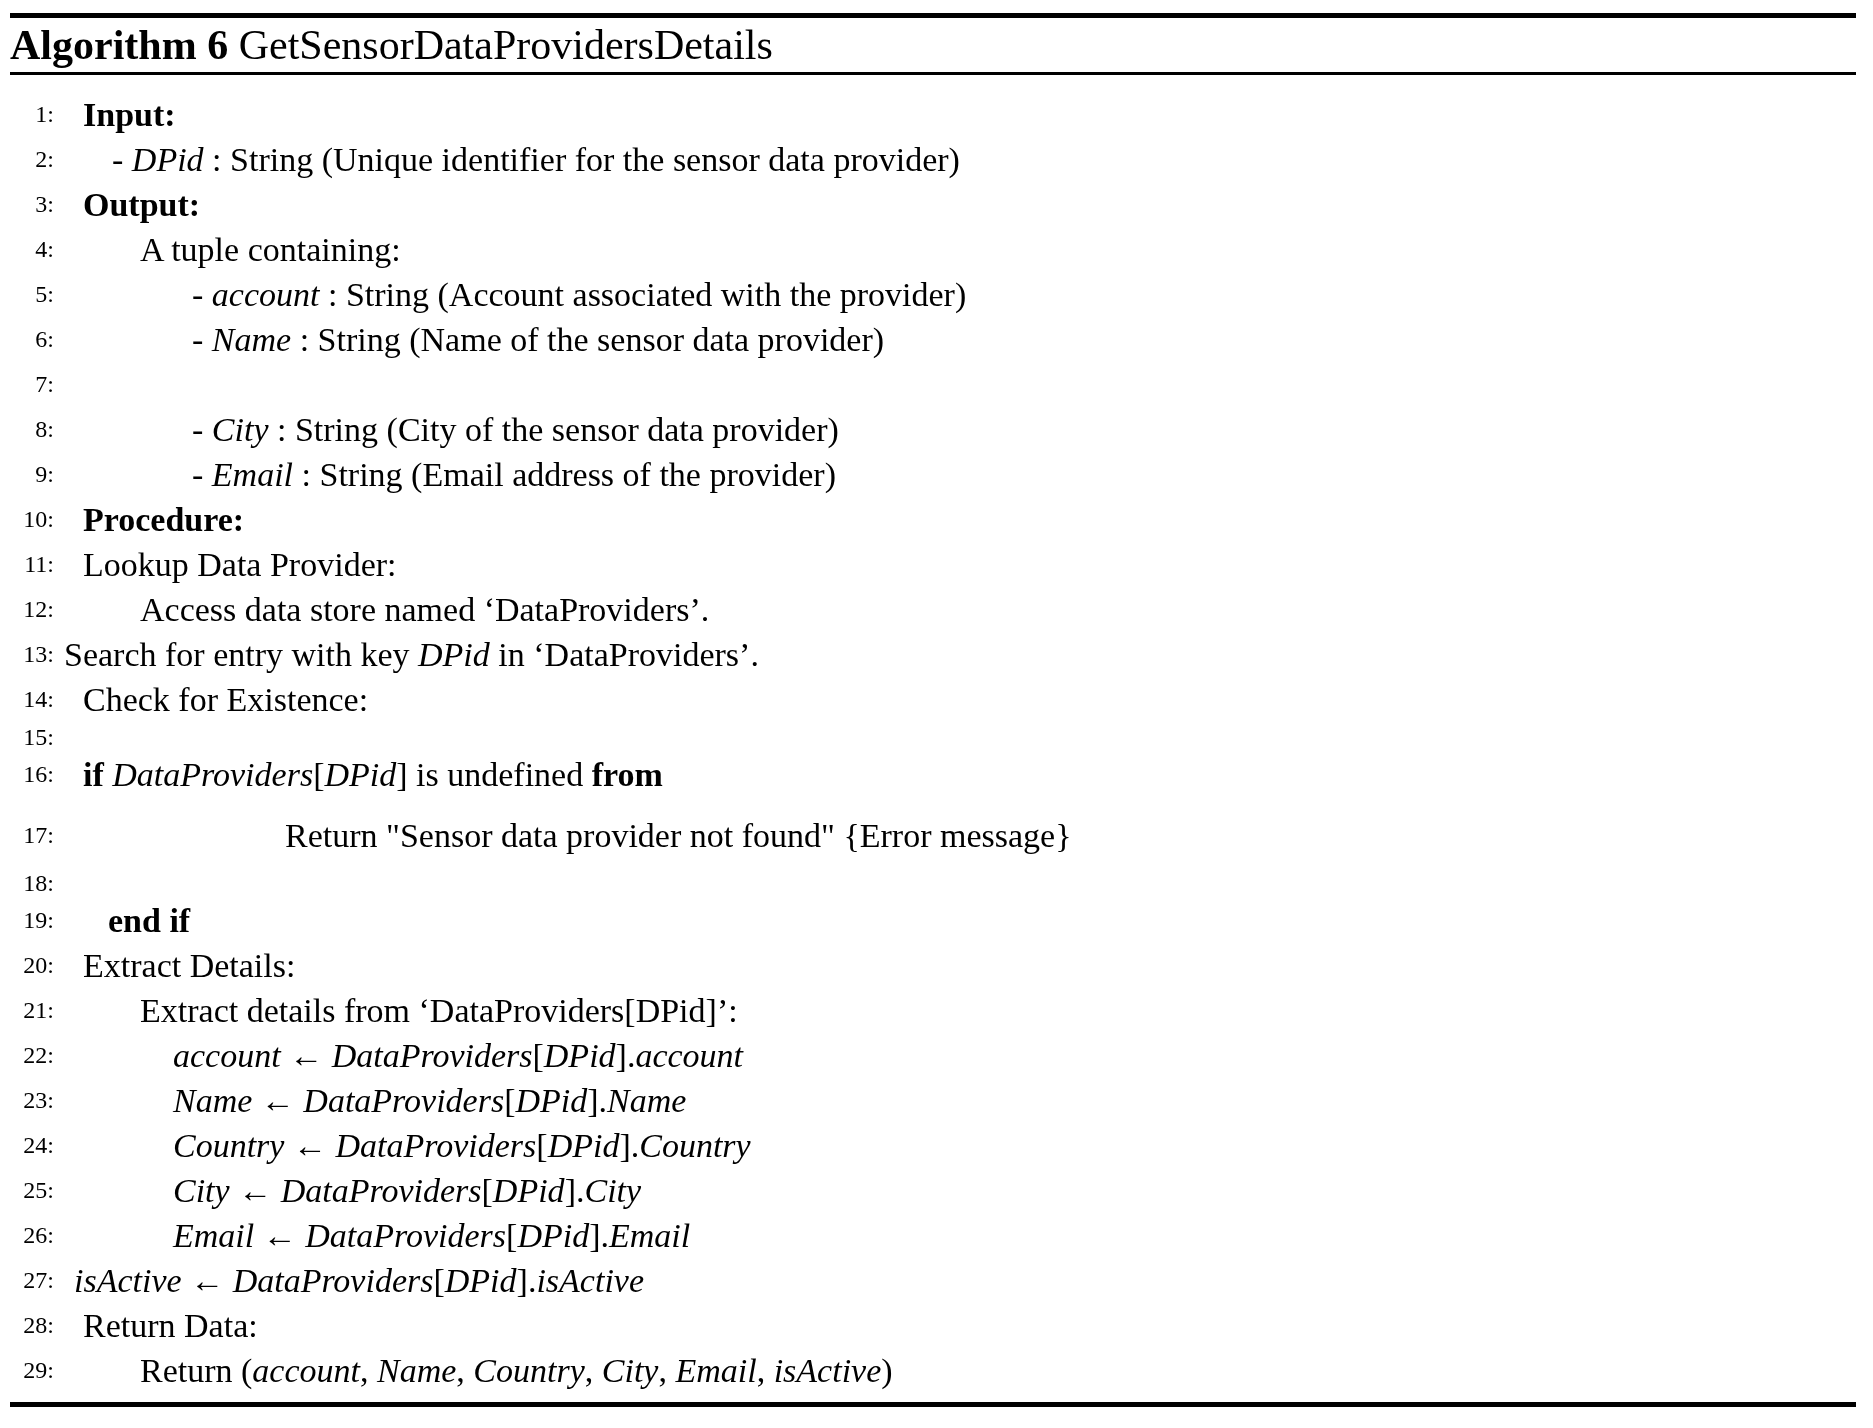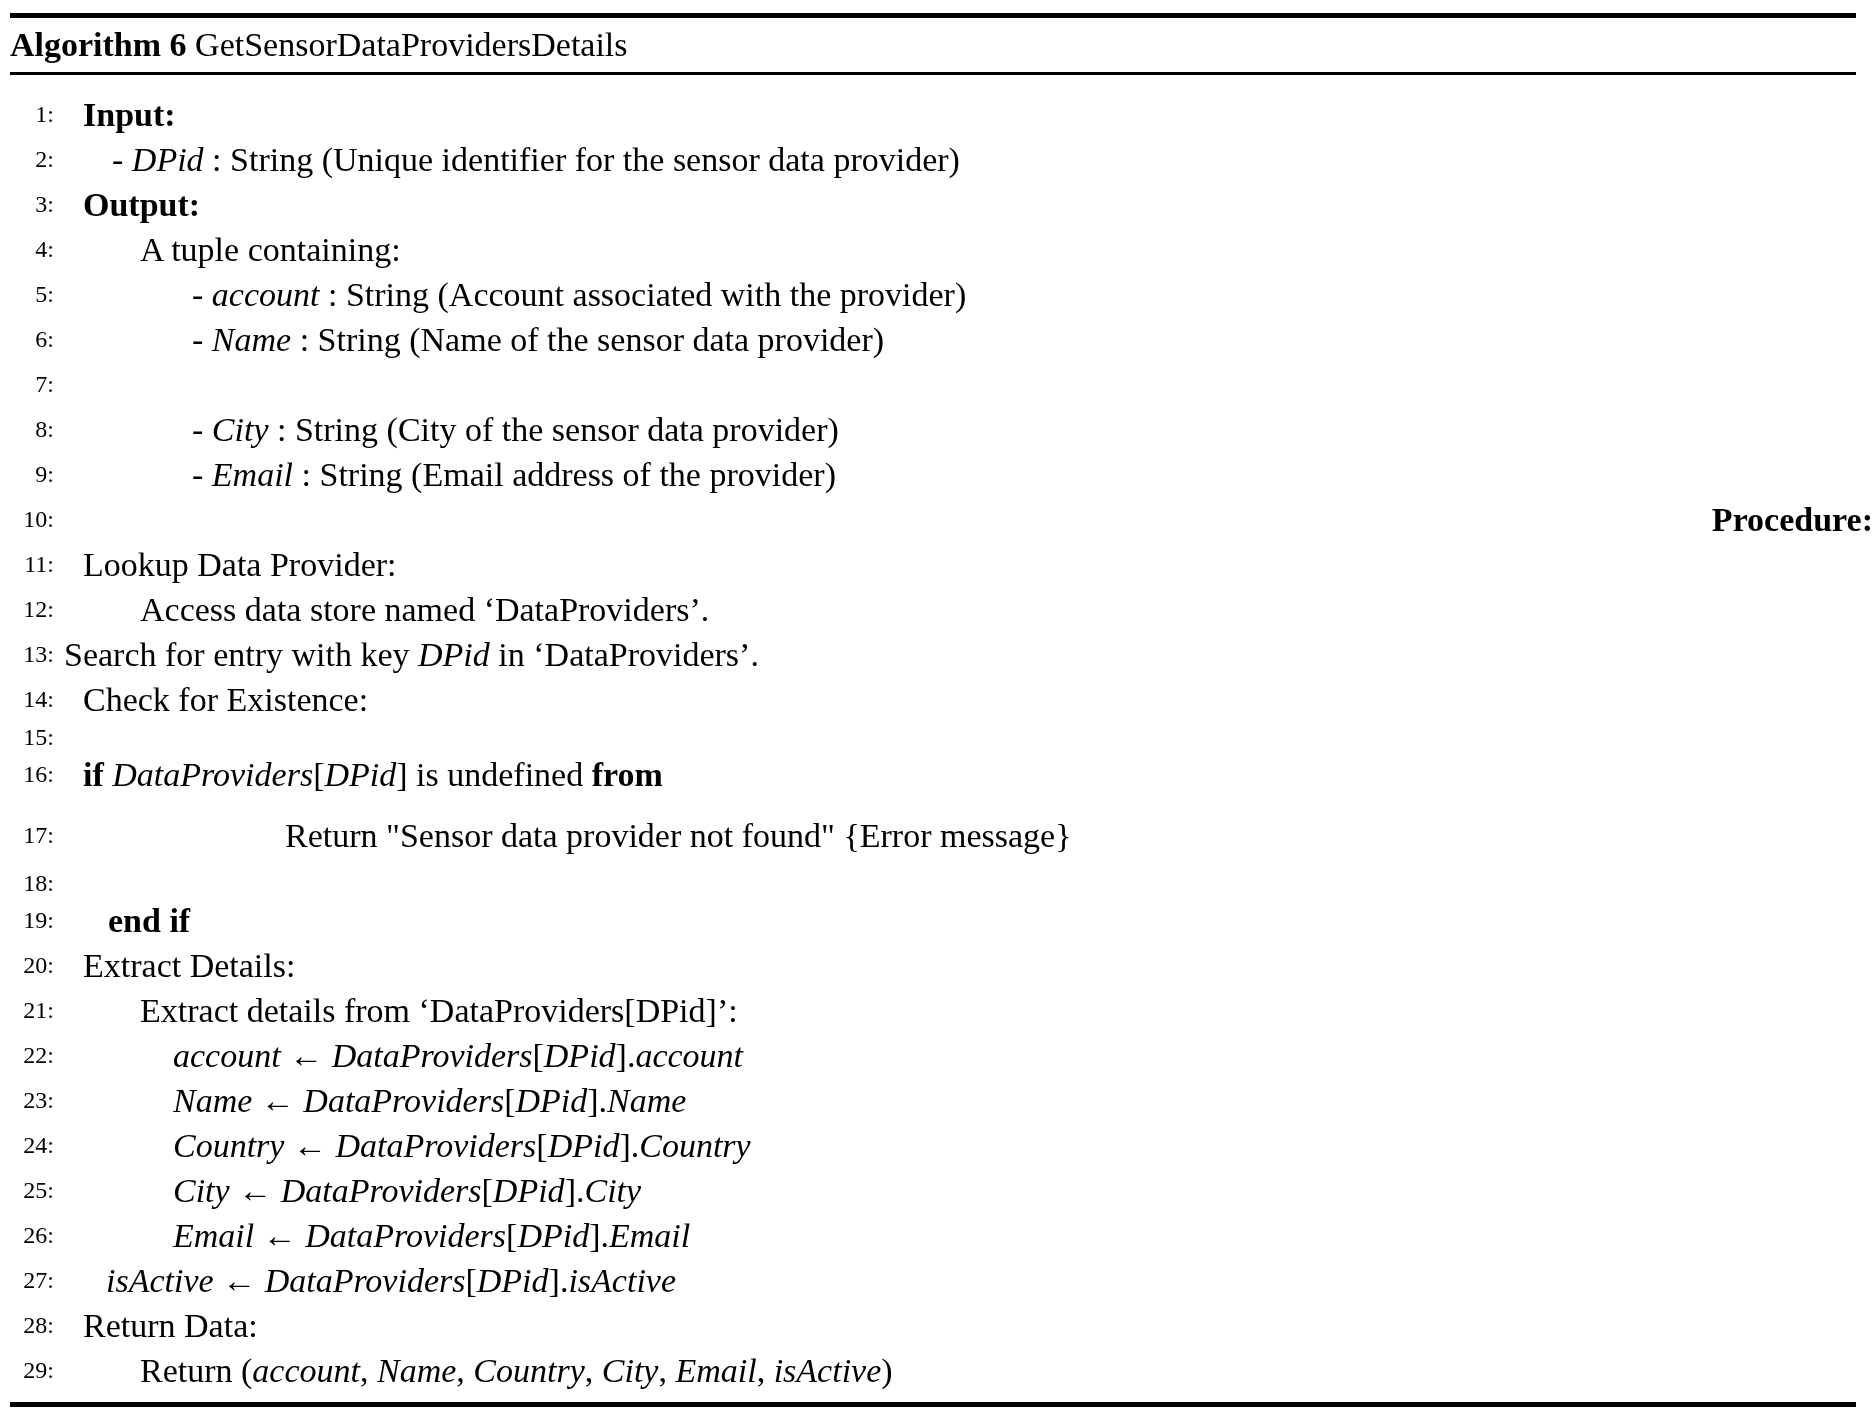"Algorithm 6" .algo-header { font-size: 34px -> 42px }
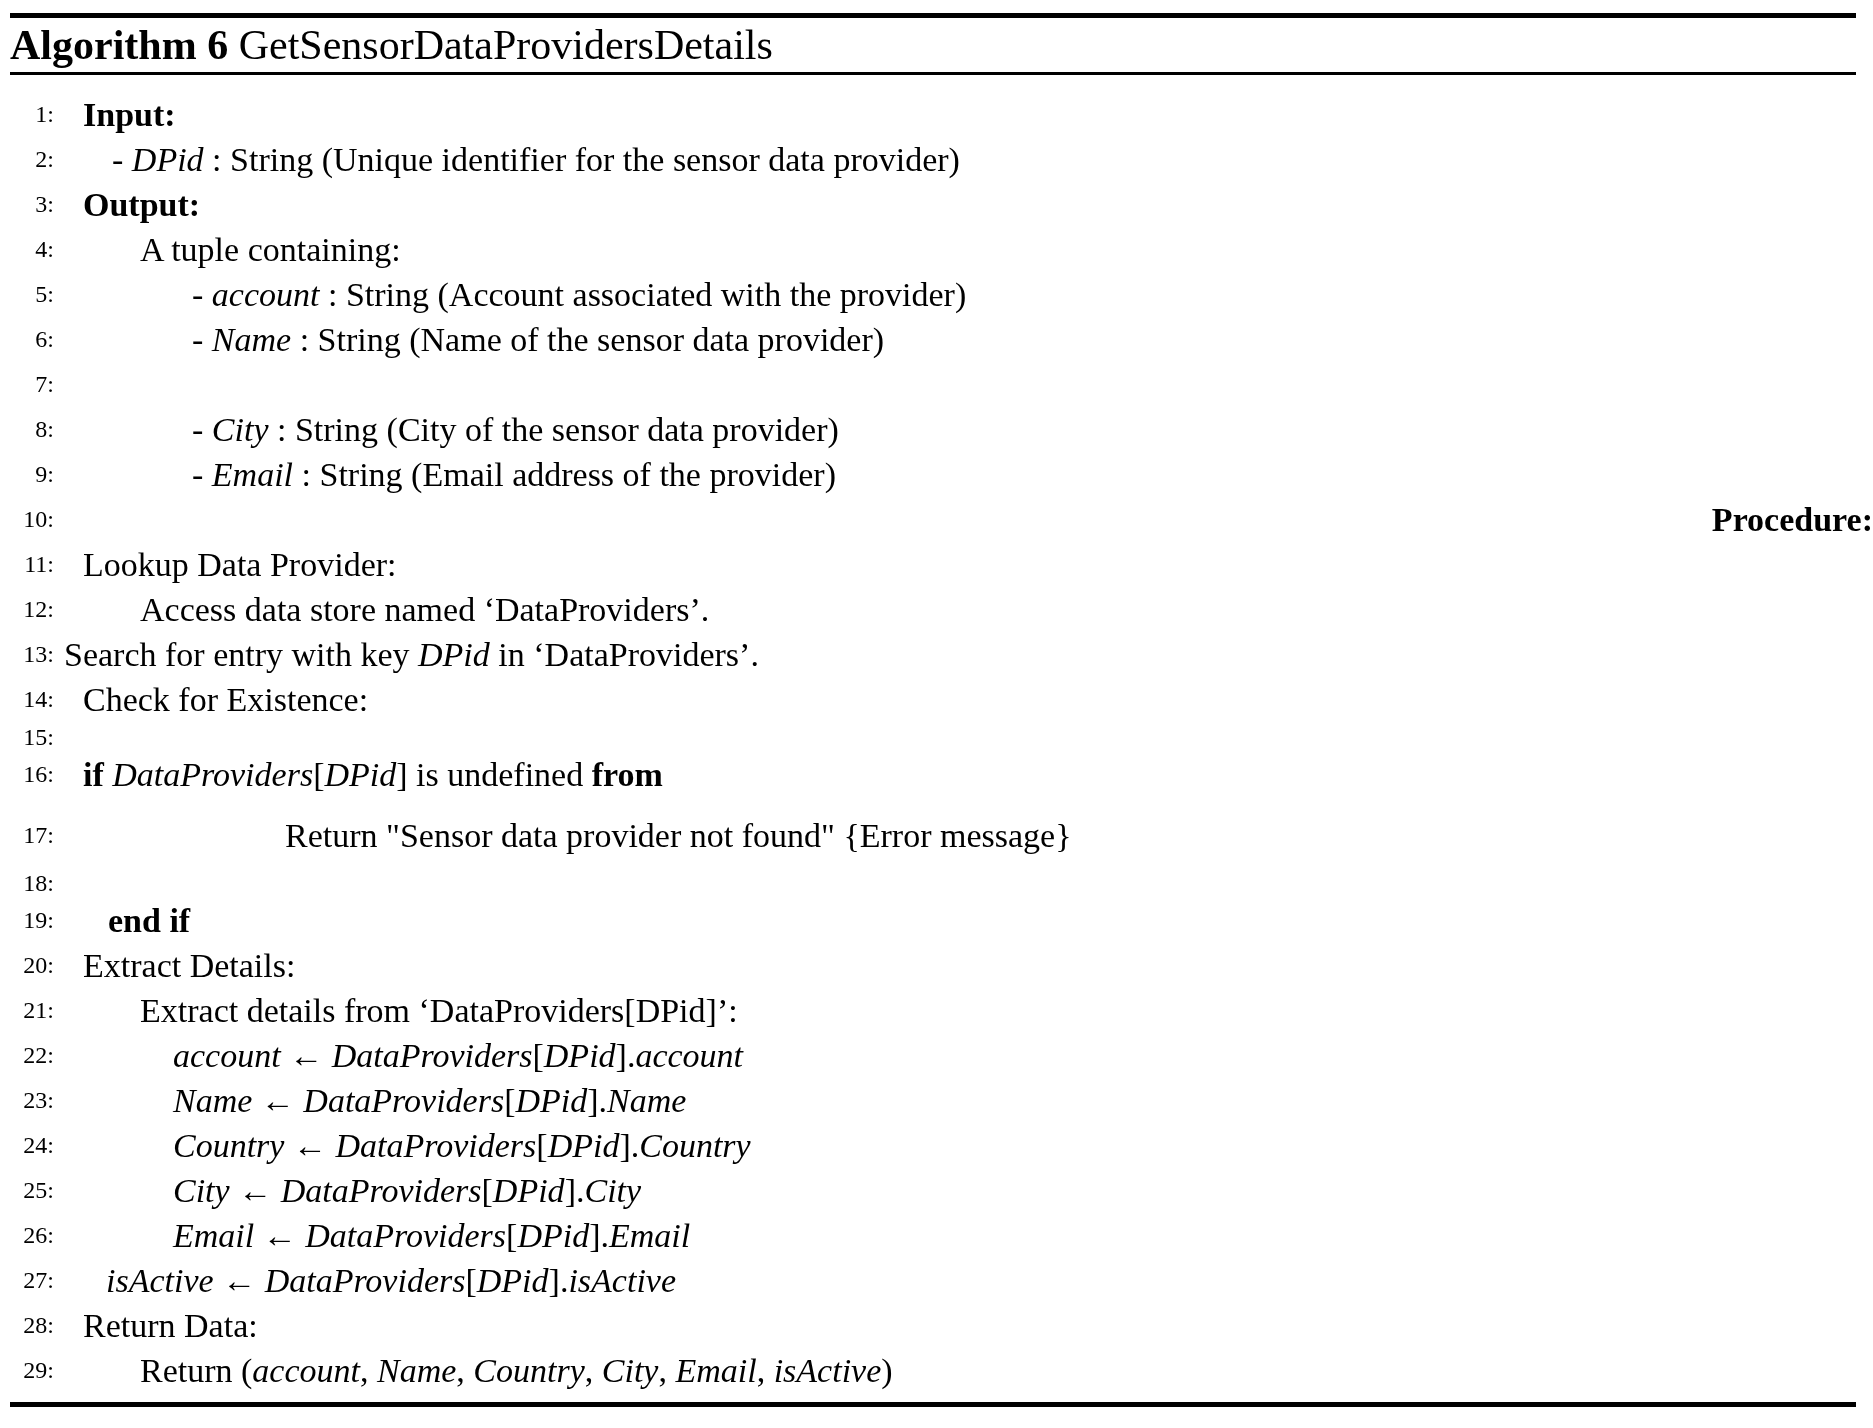"Procedure:" span.txt { text-align: right -> none }
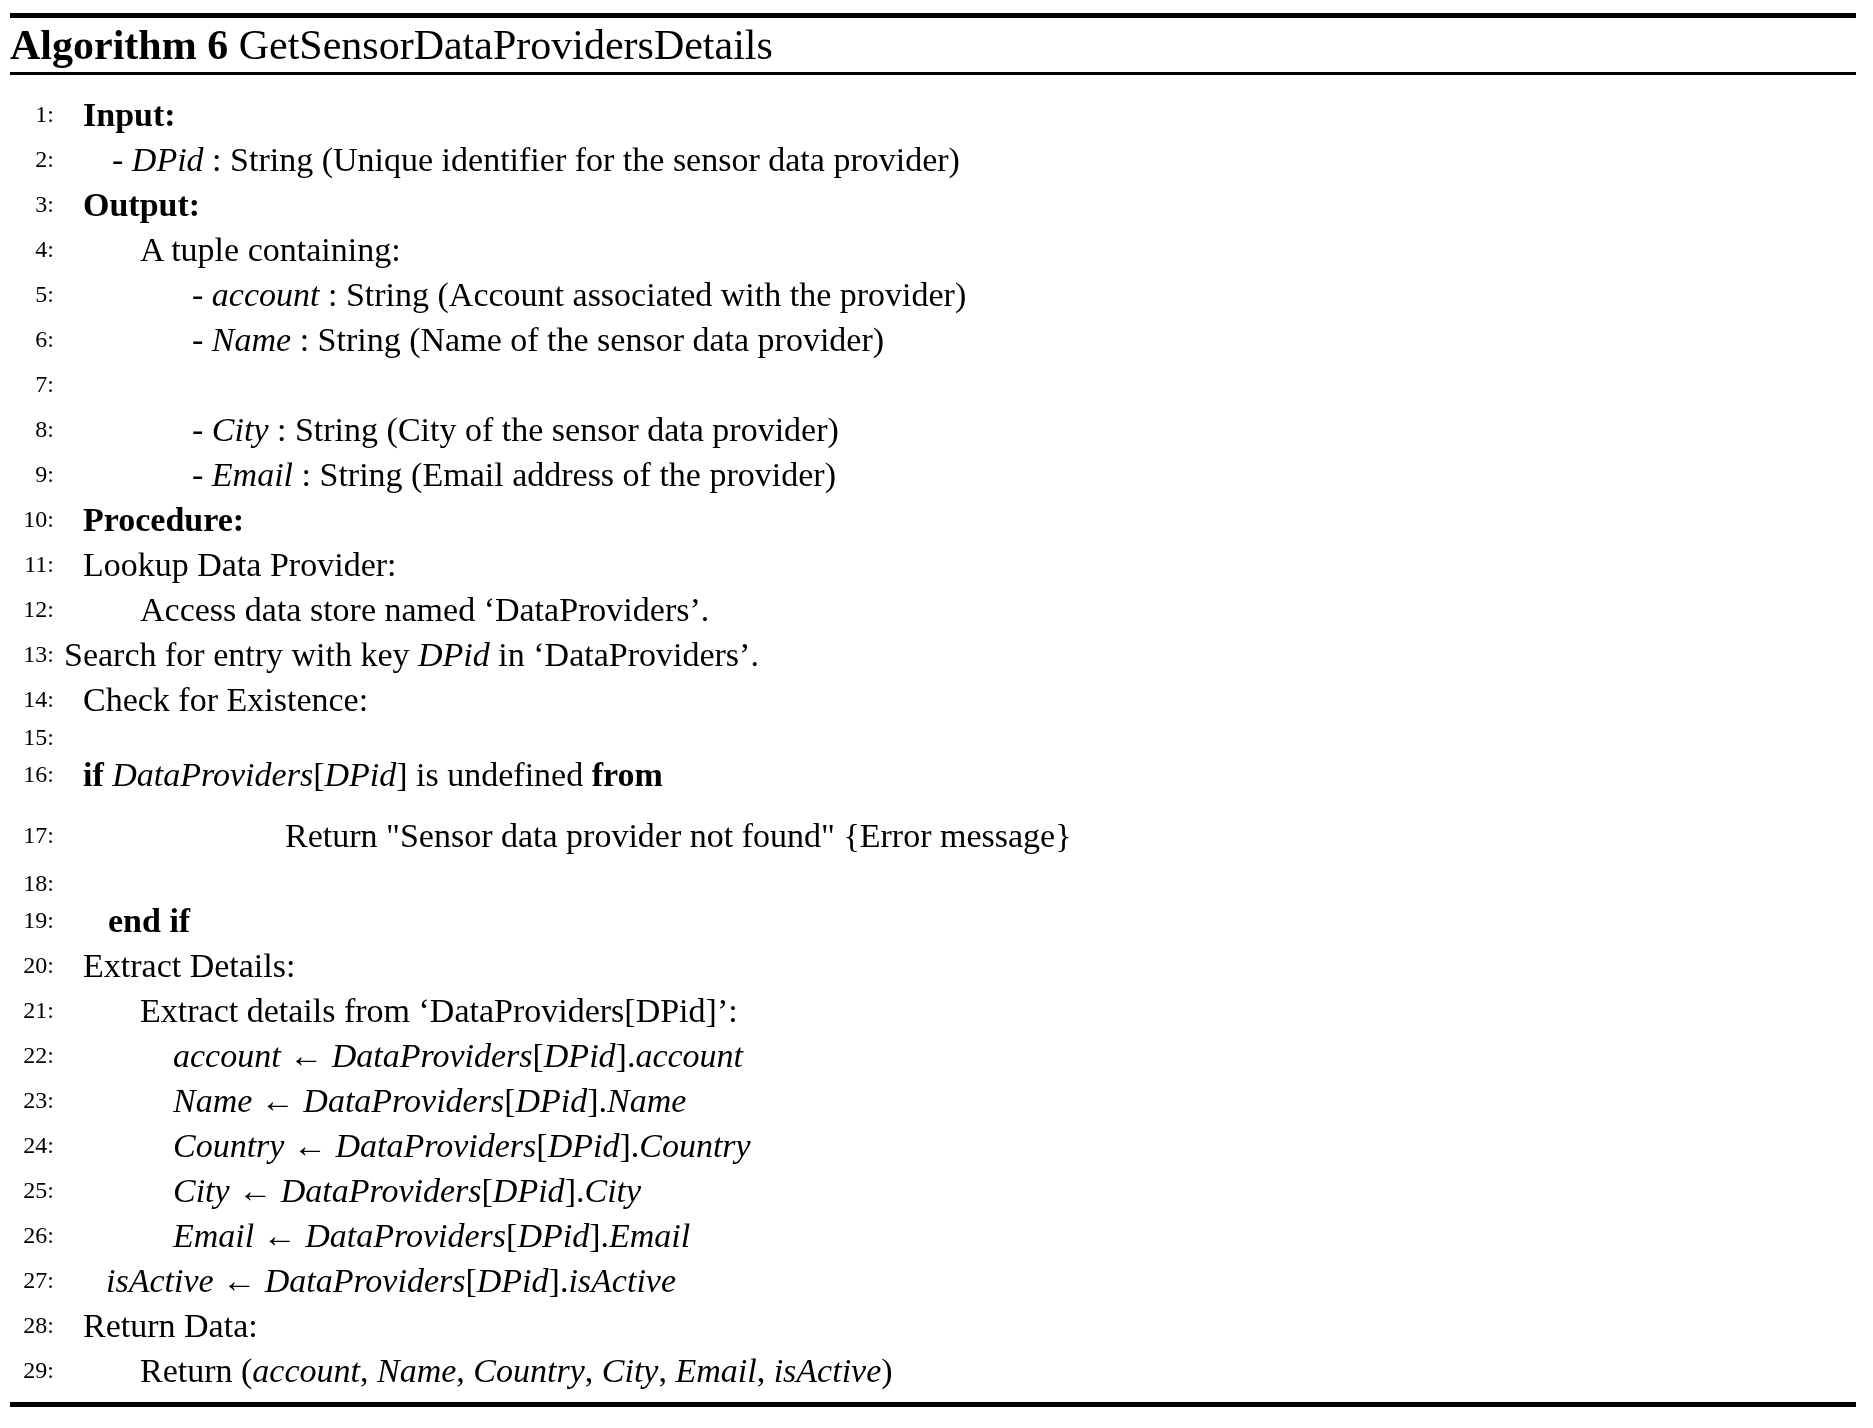"isActive ← DataProviders[DPid].isActive" span.txt { margin-left: 106px -> 74px }
